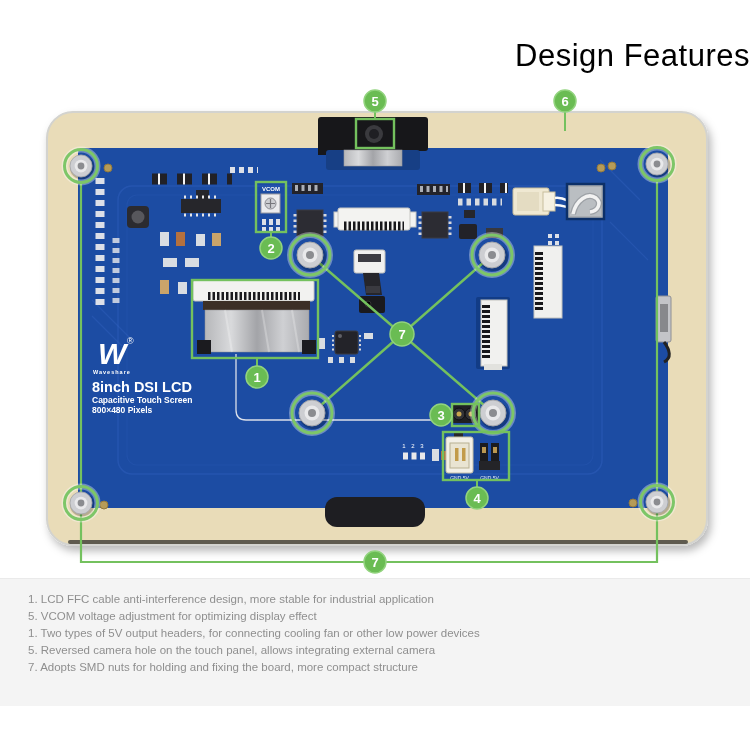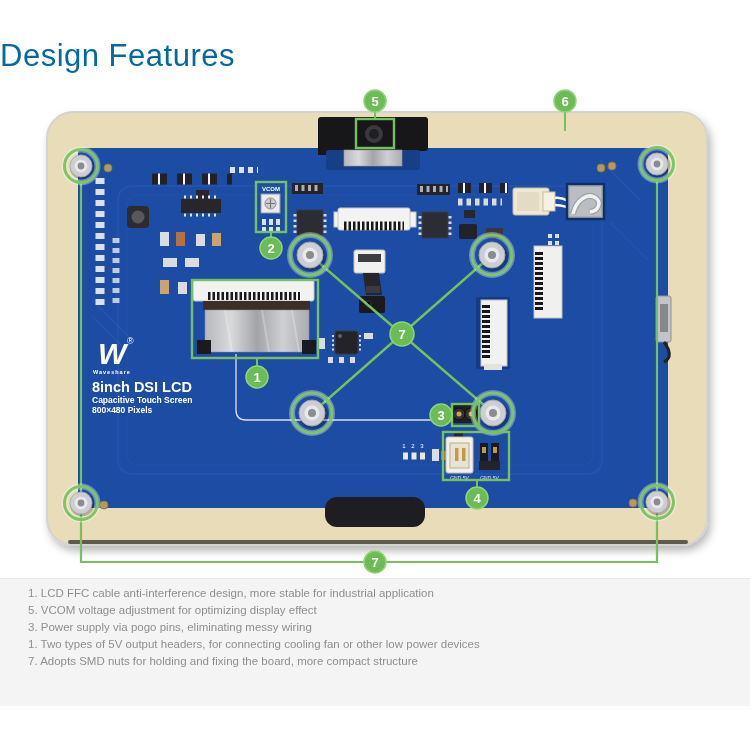"Design Features" .page-title { color: #0369a1 -> #000000; text-align: left -> right }
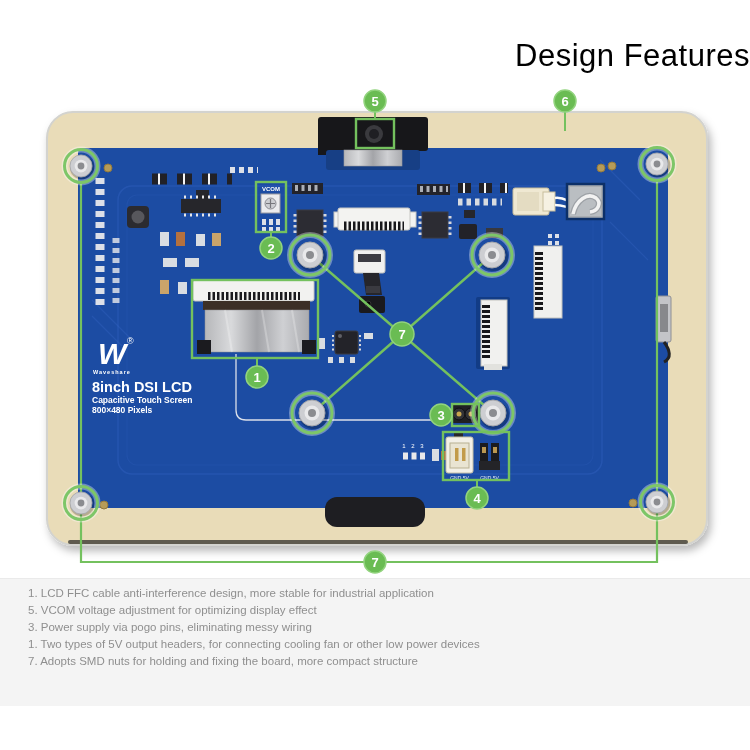"1. LCD FFC cable anti-interference" .features { padding: 6px 10px 0 28px -> 12px 10px 0 28px }
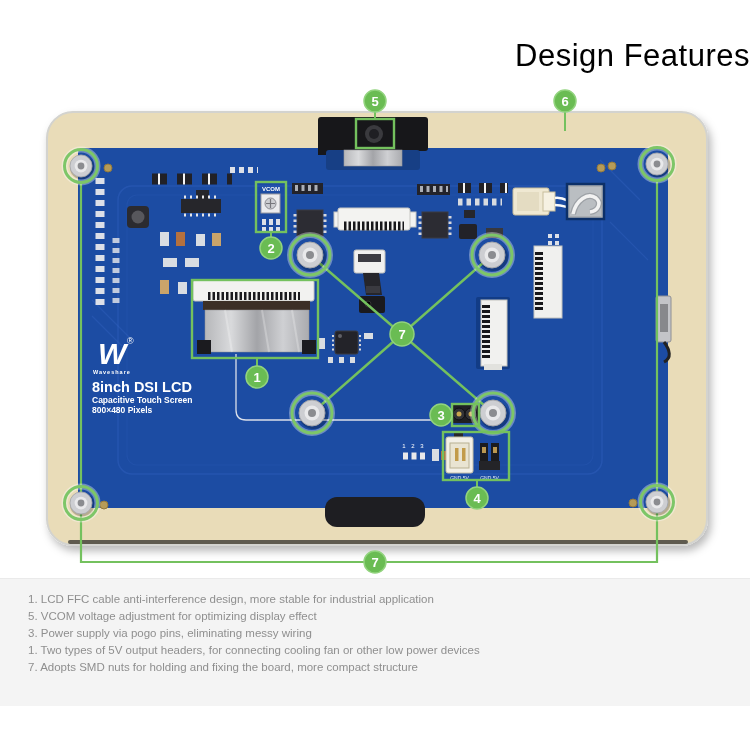"3. Power supply via pogo" div.feature-item { html: <div>3. Power supply via pogo pins, eliminating messy wiring</div> -> none }
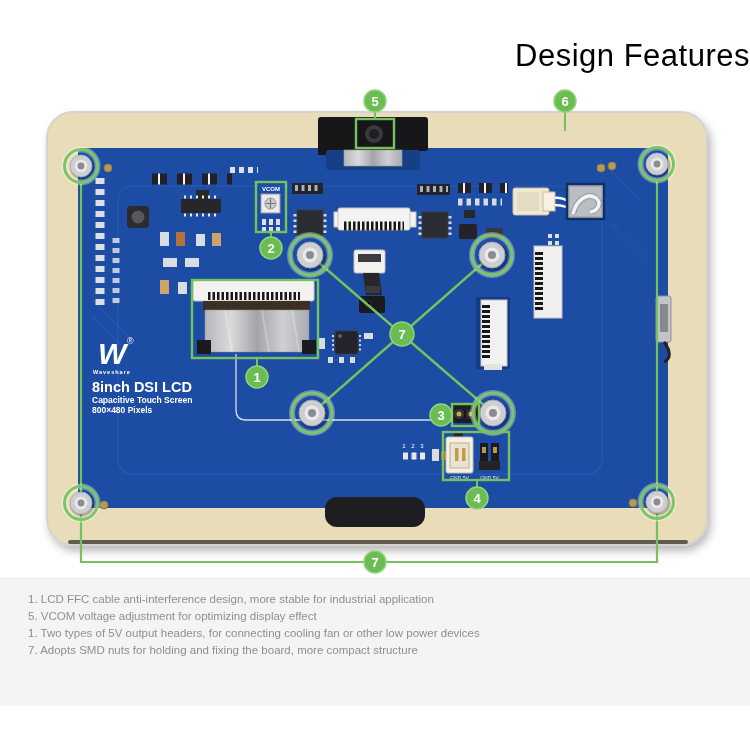"5. Reversed camera hole on" div.feature-item { html: none -> <div>5. Reversed camera hole on the touch panel, allows integrating external camera</div> }
